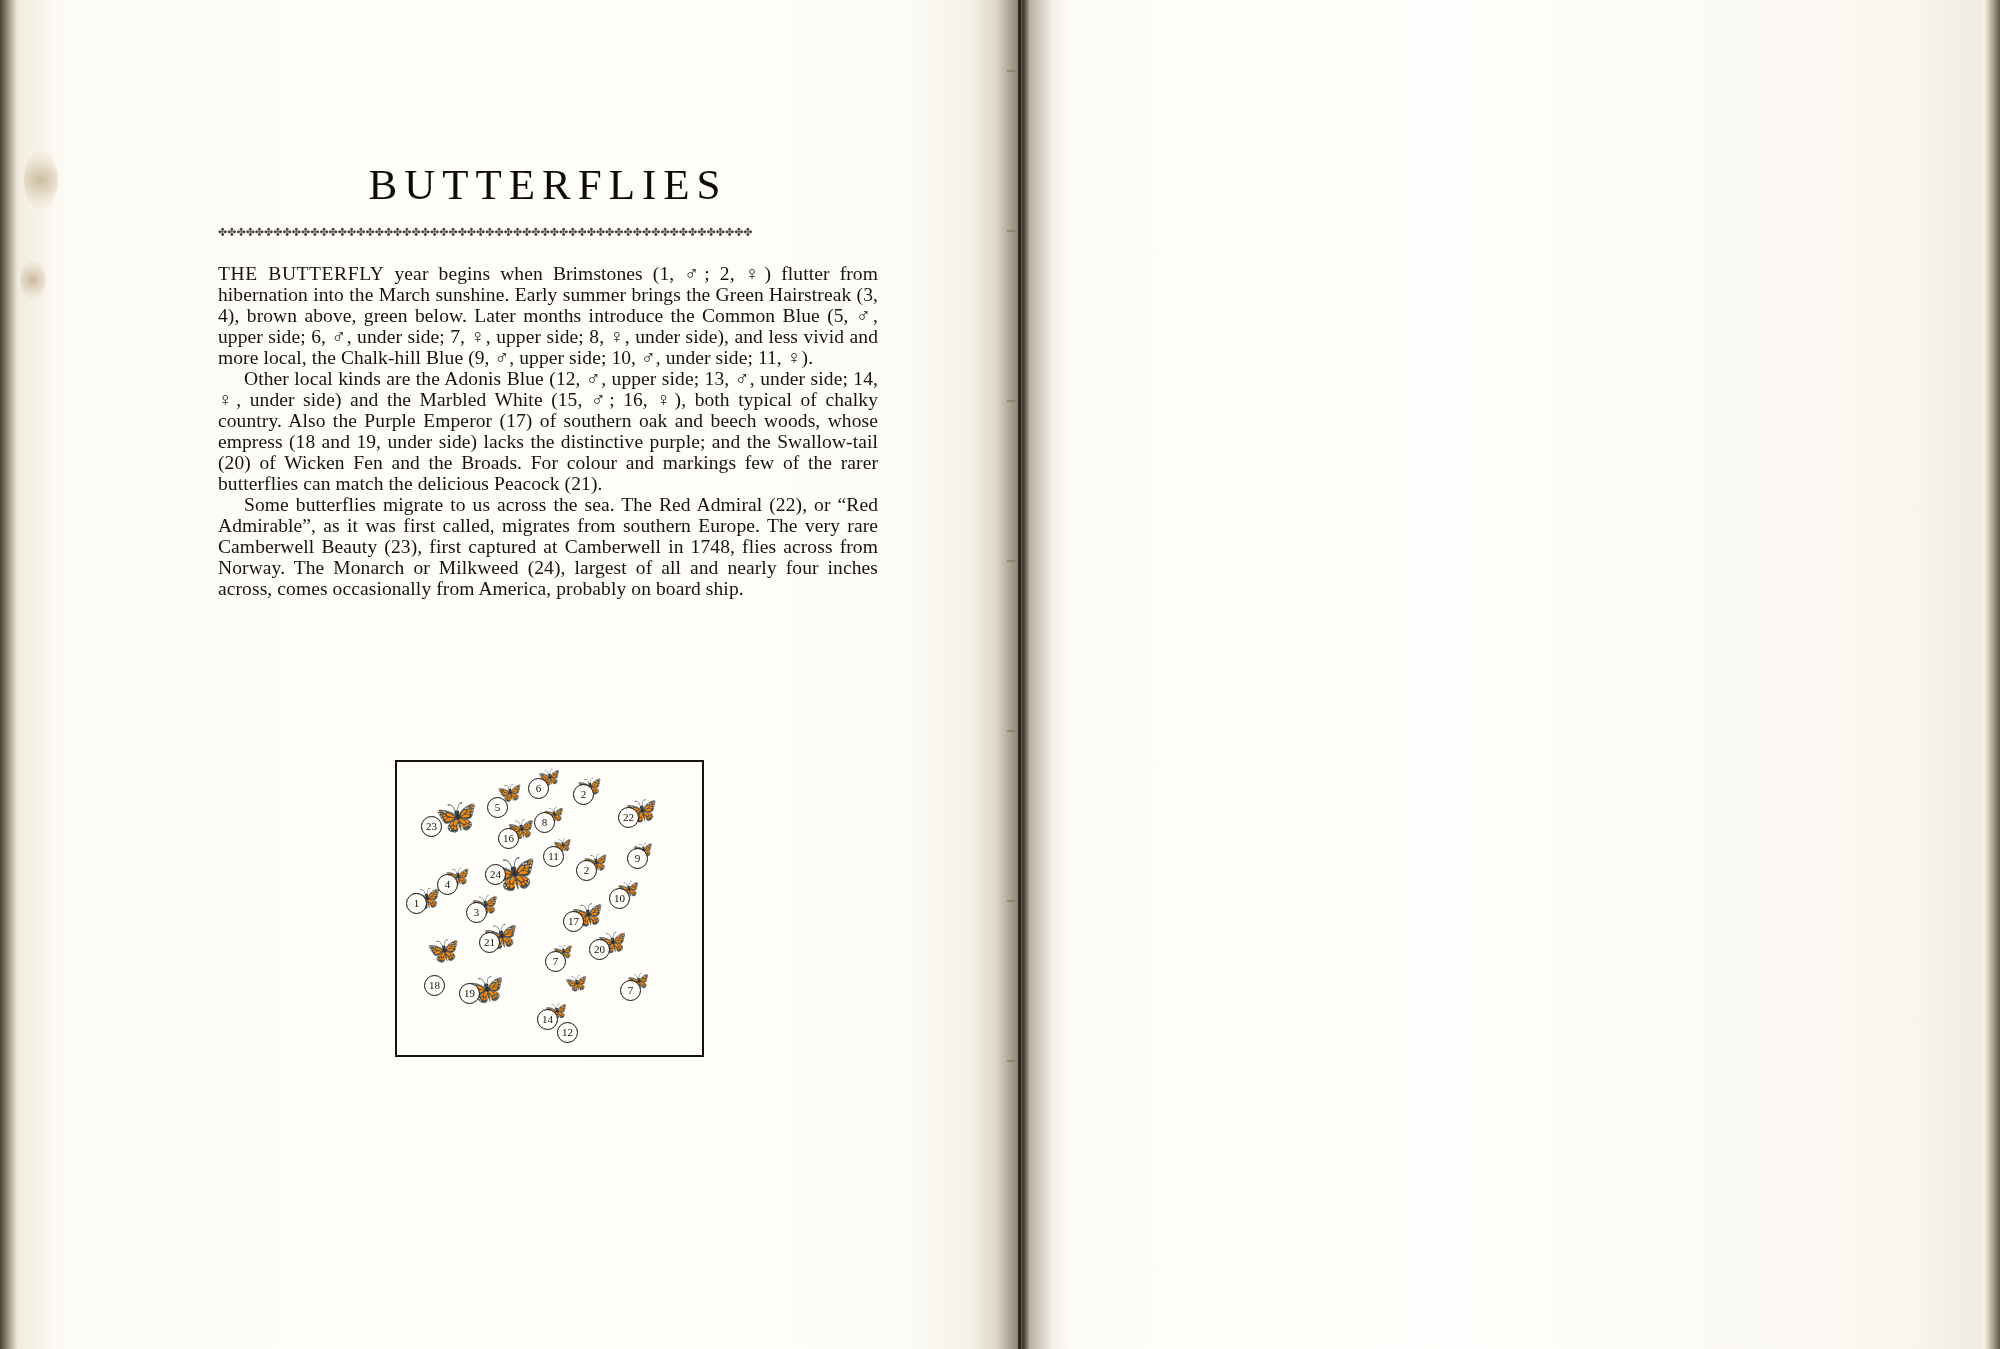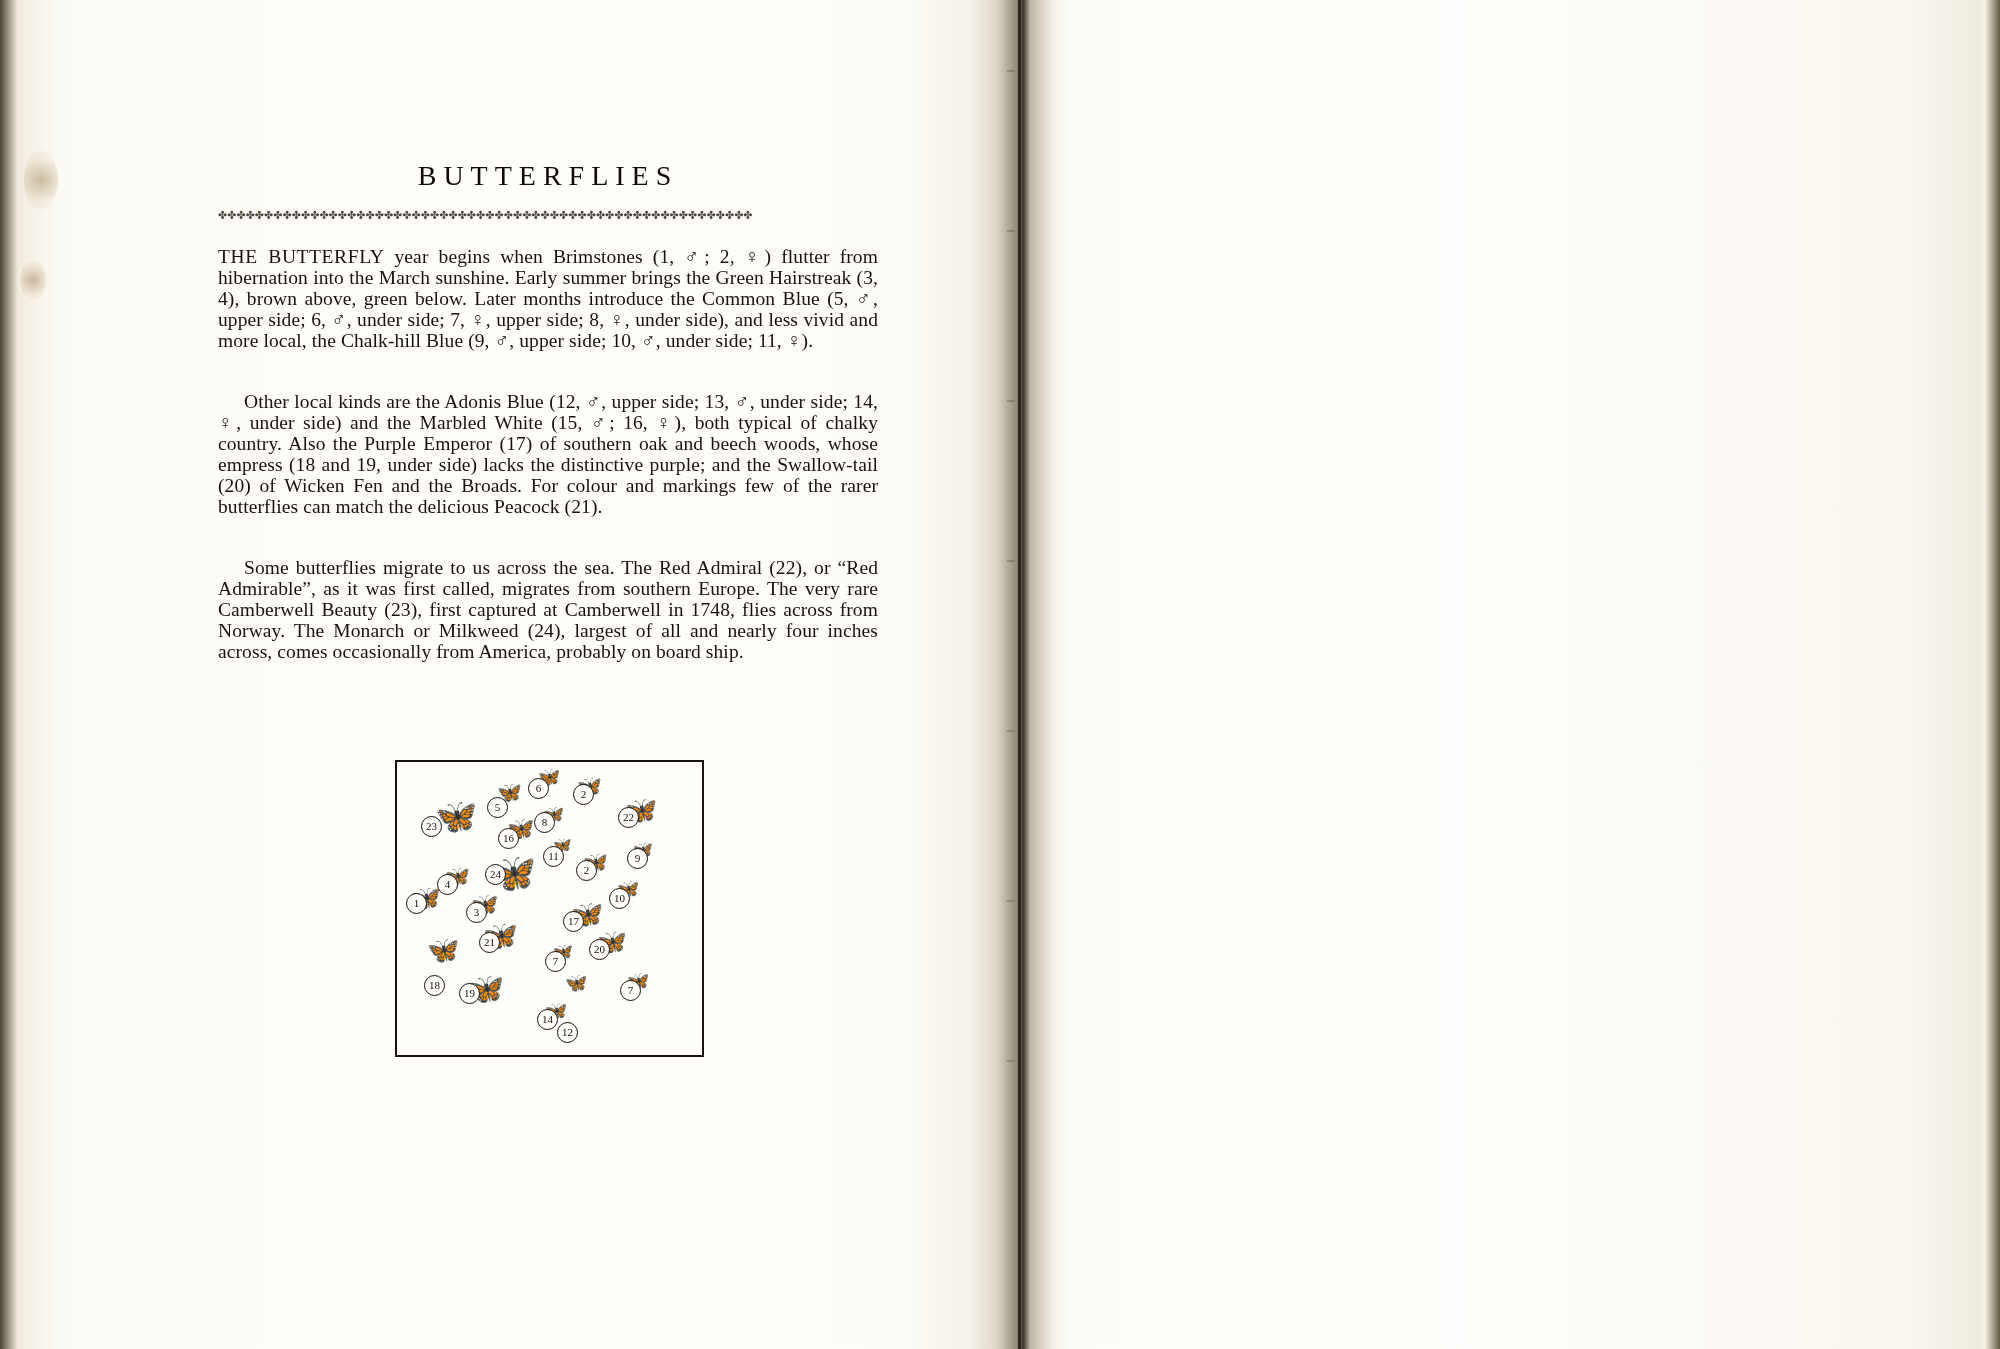"BUTTERFLIES" h1.title { font-size: 28px -> 43px }
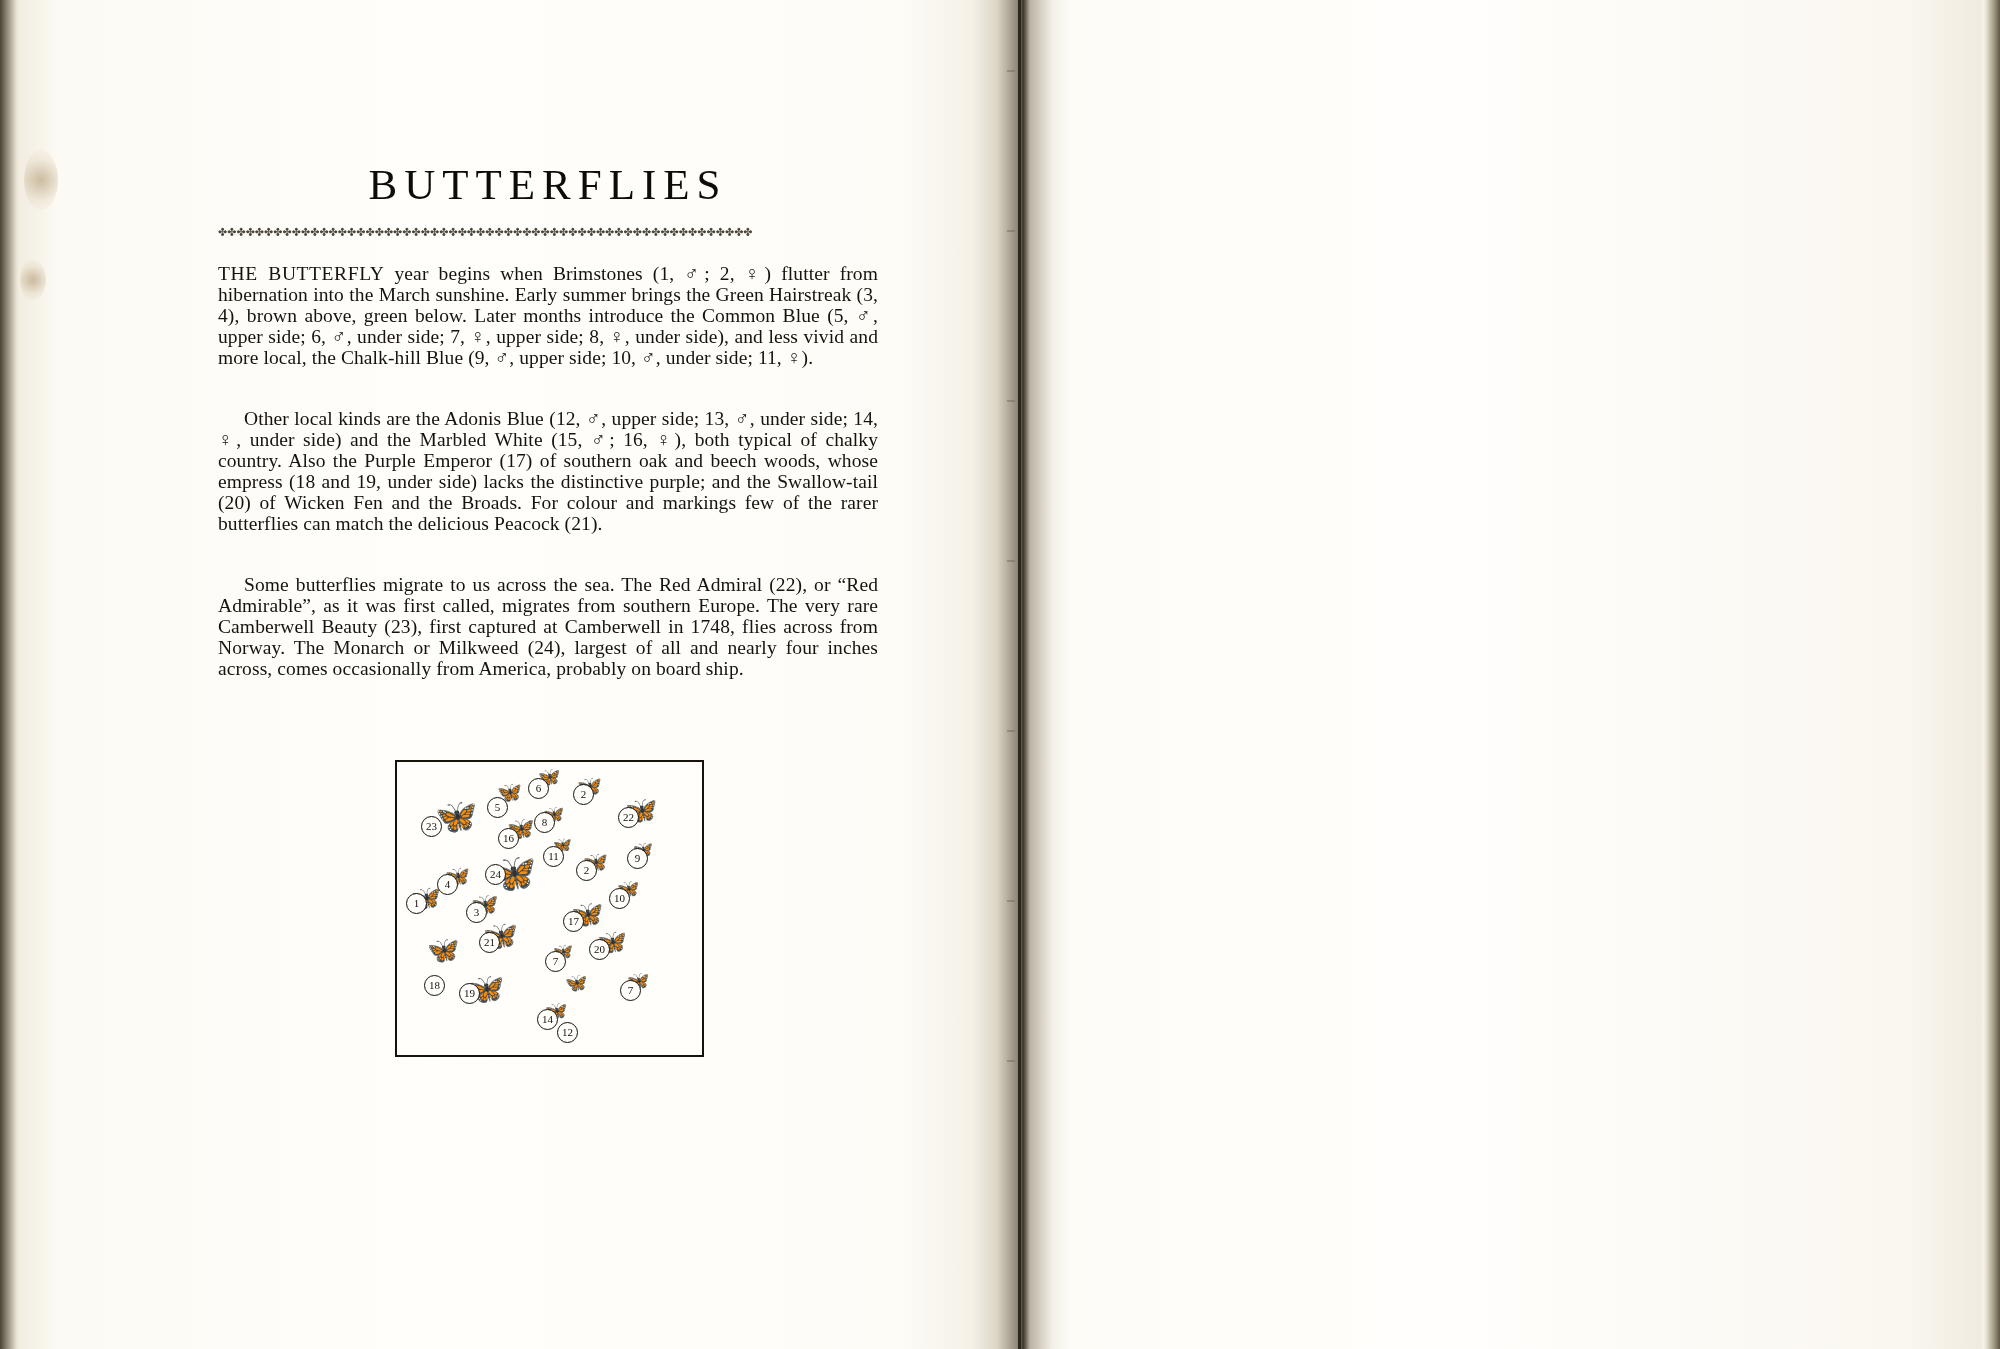"Other local kinds are the" p.body + p.body { margin-top: 40px -> none }
